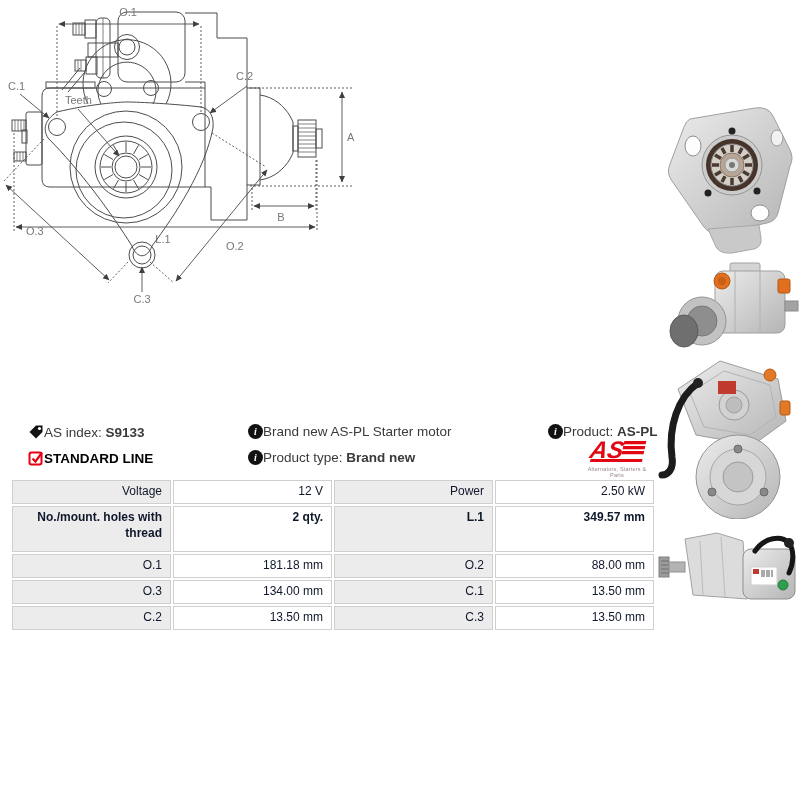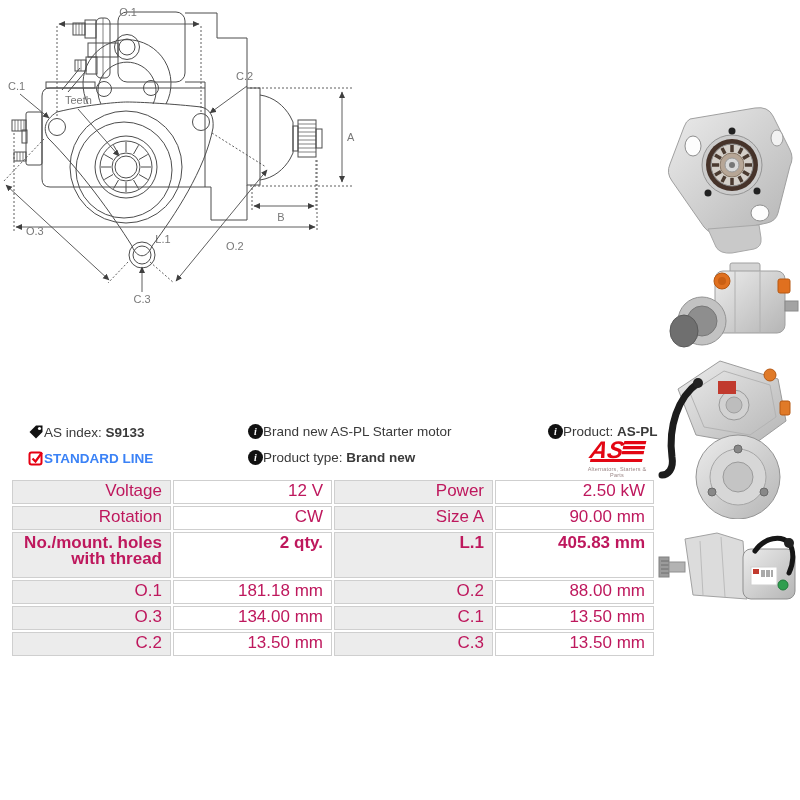"STANDARD LINE" .tagline-red { color: #3b82f6 -> #000000 }
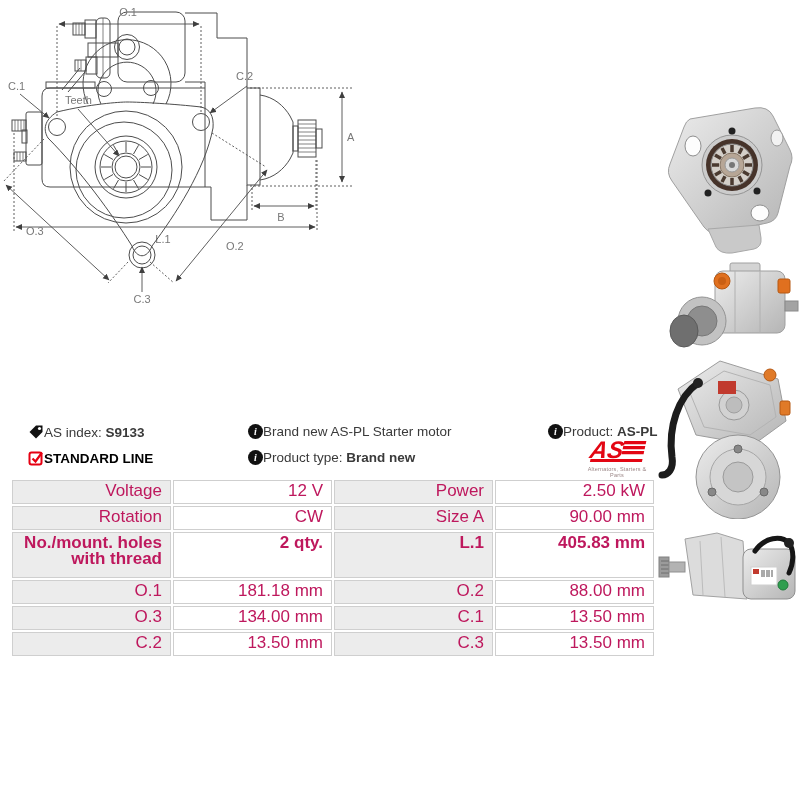"Voltage" .spec { color: #be185d -> #0f172a; font-size: 17px -> 12px }
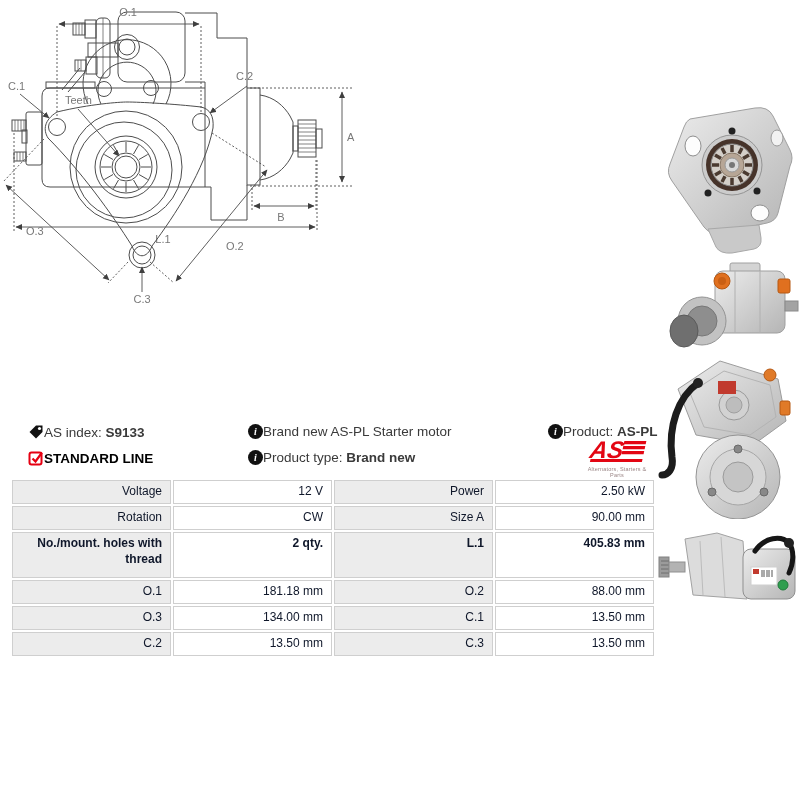"Rotation" tr { html: <tr> <td>Rotation</td> <td>CW</td> <td>Size A</td> <td>90.00 mm</td> </tr> -> none }
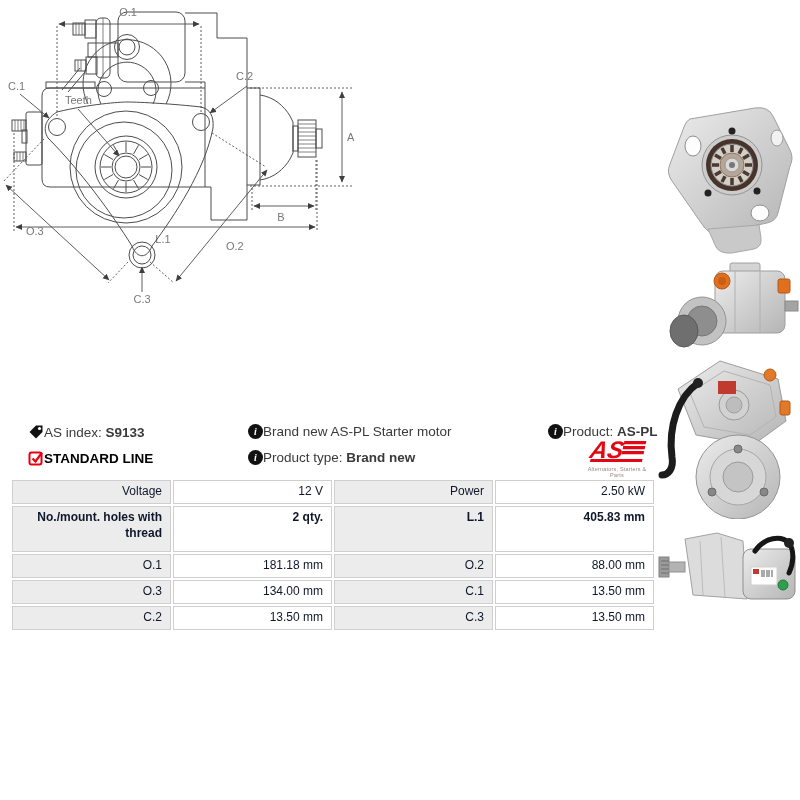"405.83 mm" td.val { text: 405.83 -> 349.57 }
